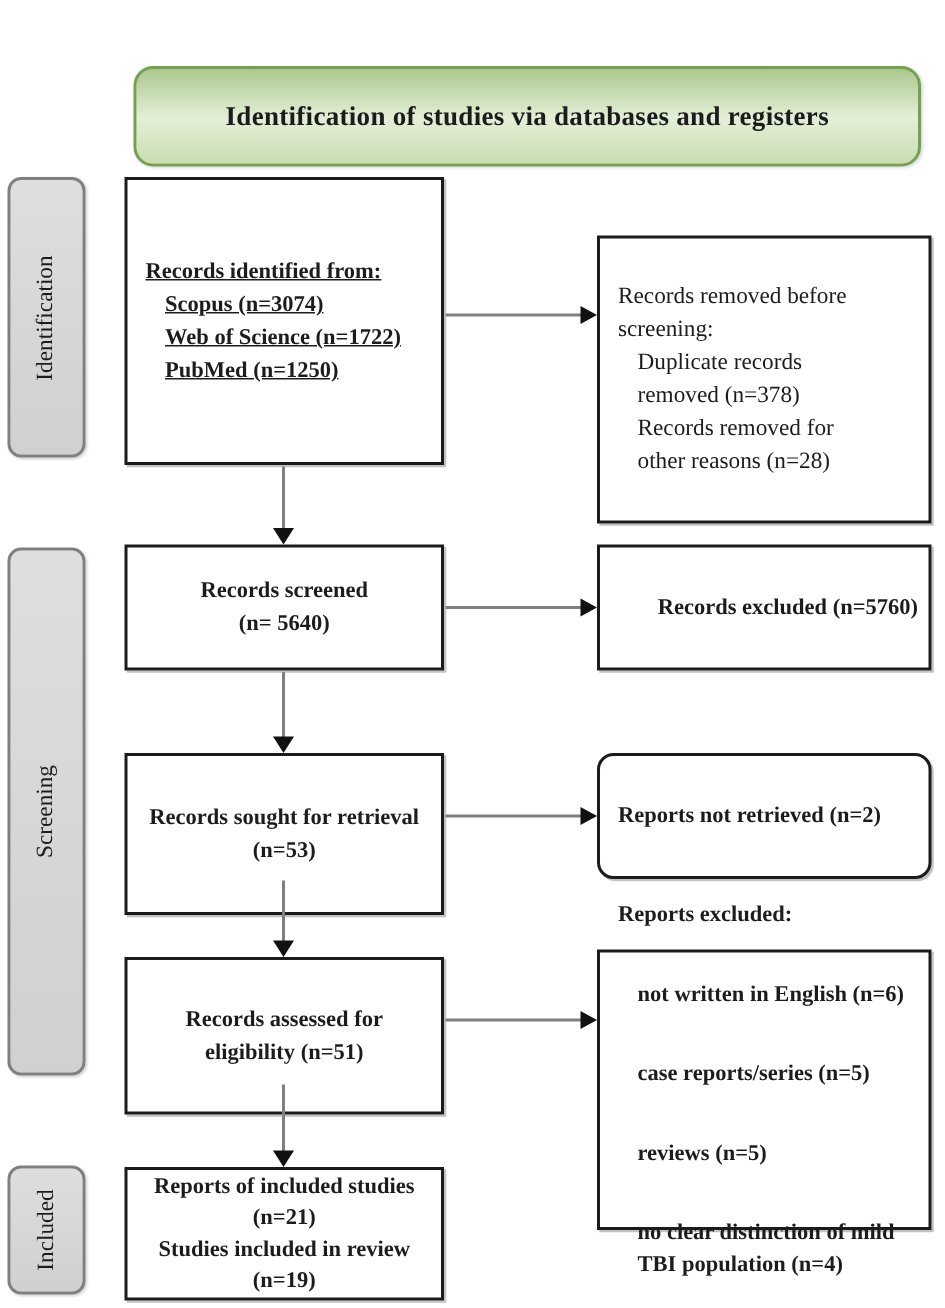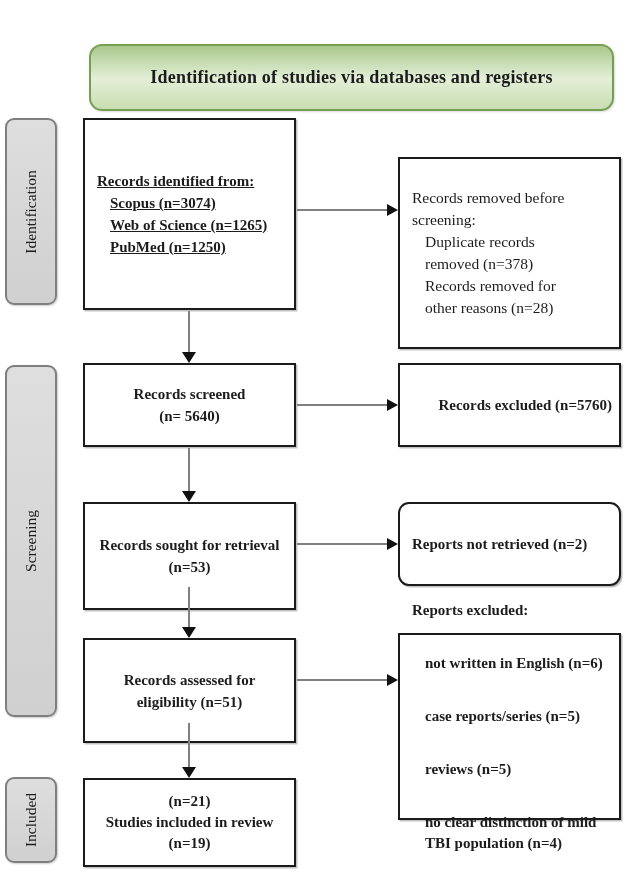"Web of Science (n=1265)" div.indent { text: 1265 -> 1722 }
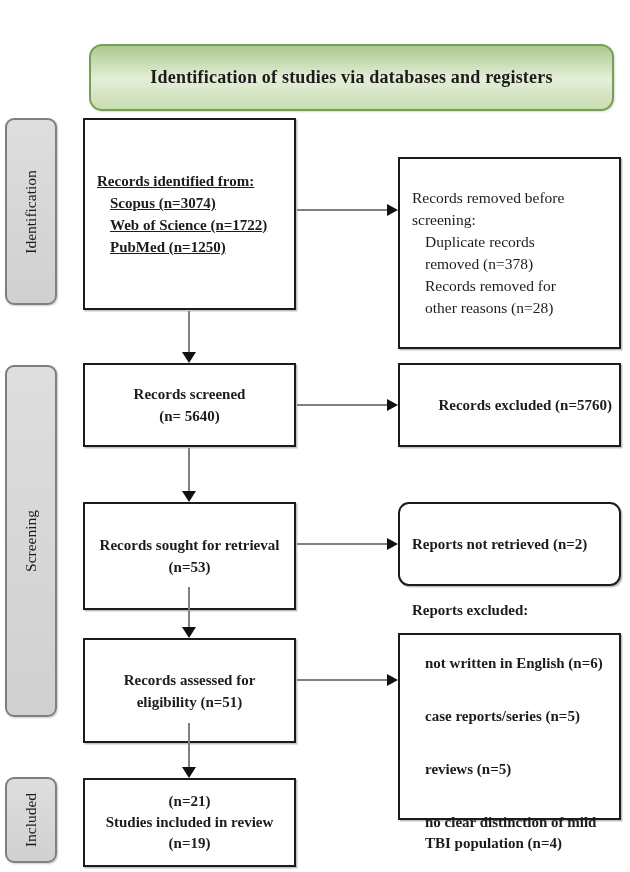"Reports of included studies" div { html: none -> <div>Reports of included studies</div> }
